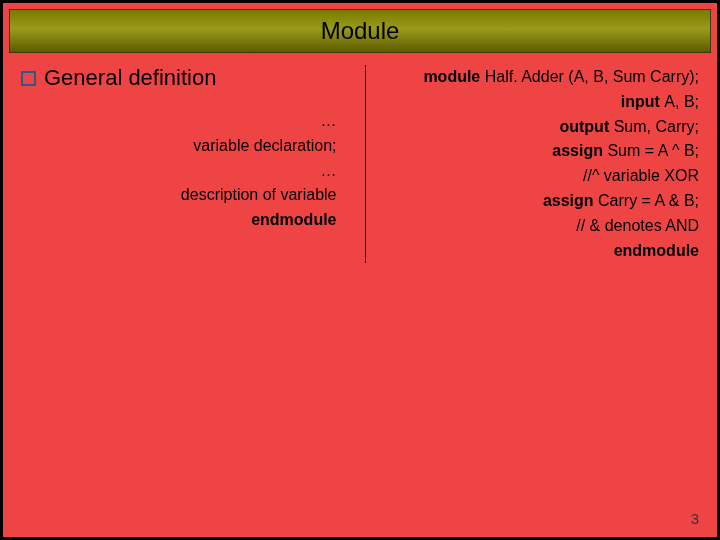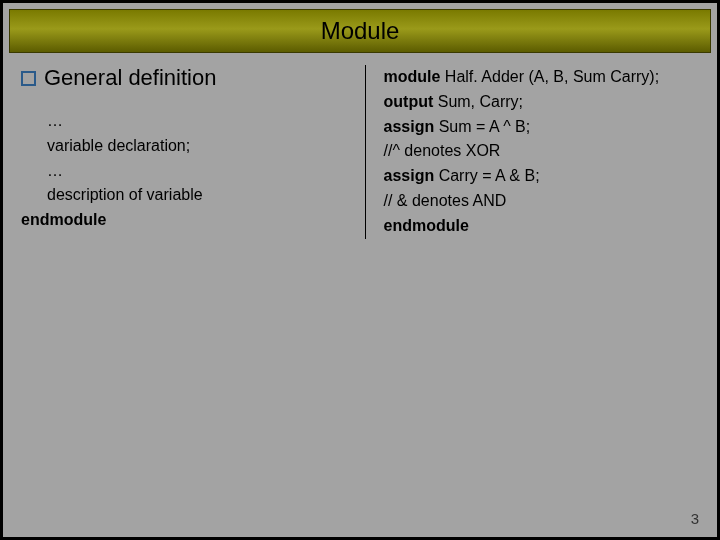"Module" .slide { background: #a3a3a3 -> #ef4444; text-align: none -> right }
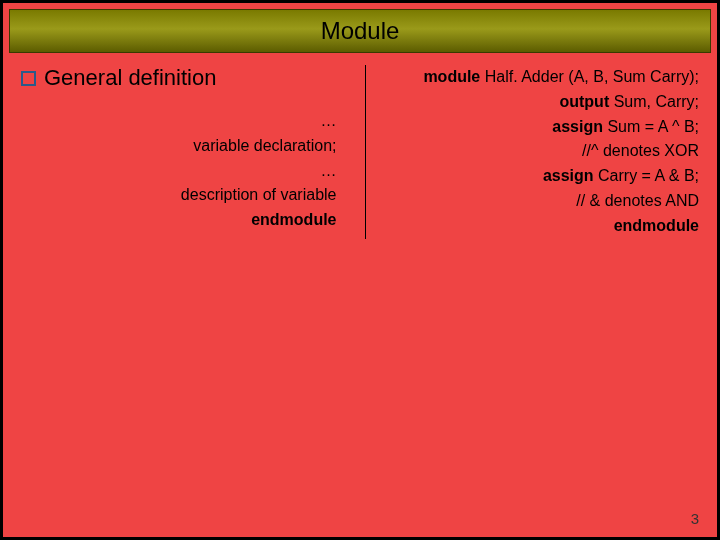"input A, B;" div.code-line { html: none -> <div><span>input </span><span>A, B;</span></div> }
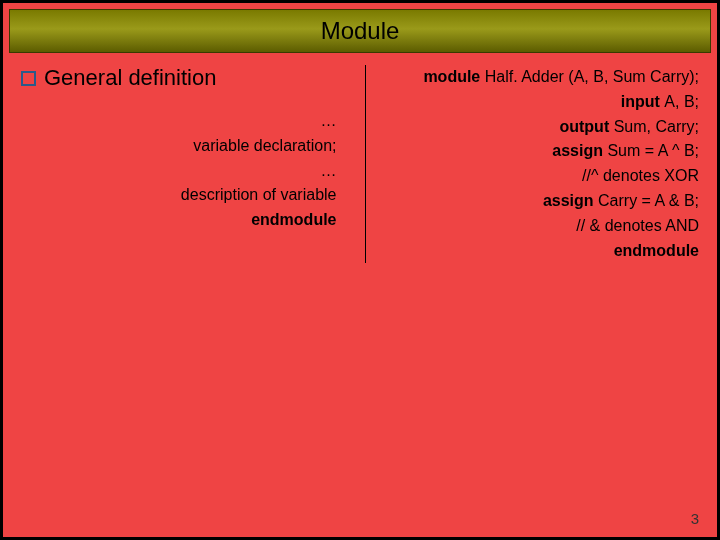"//^ denotes XOR" span { text: denotes -> variable }
